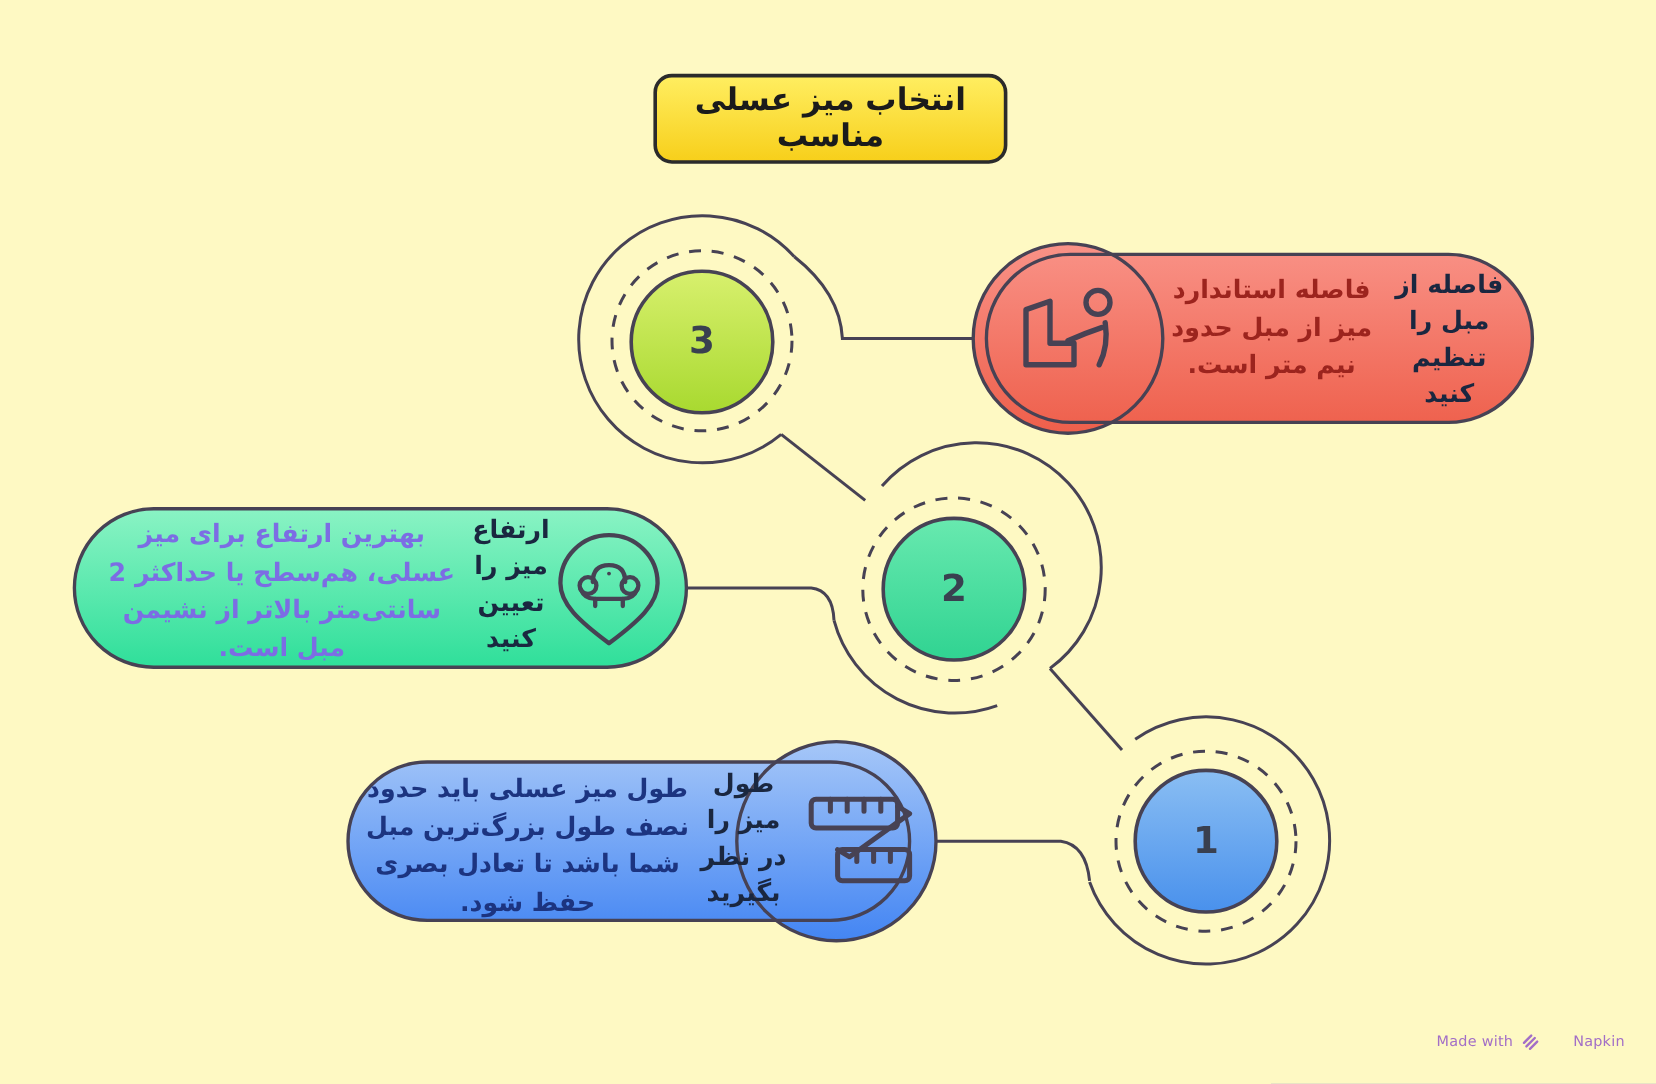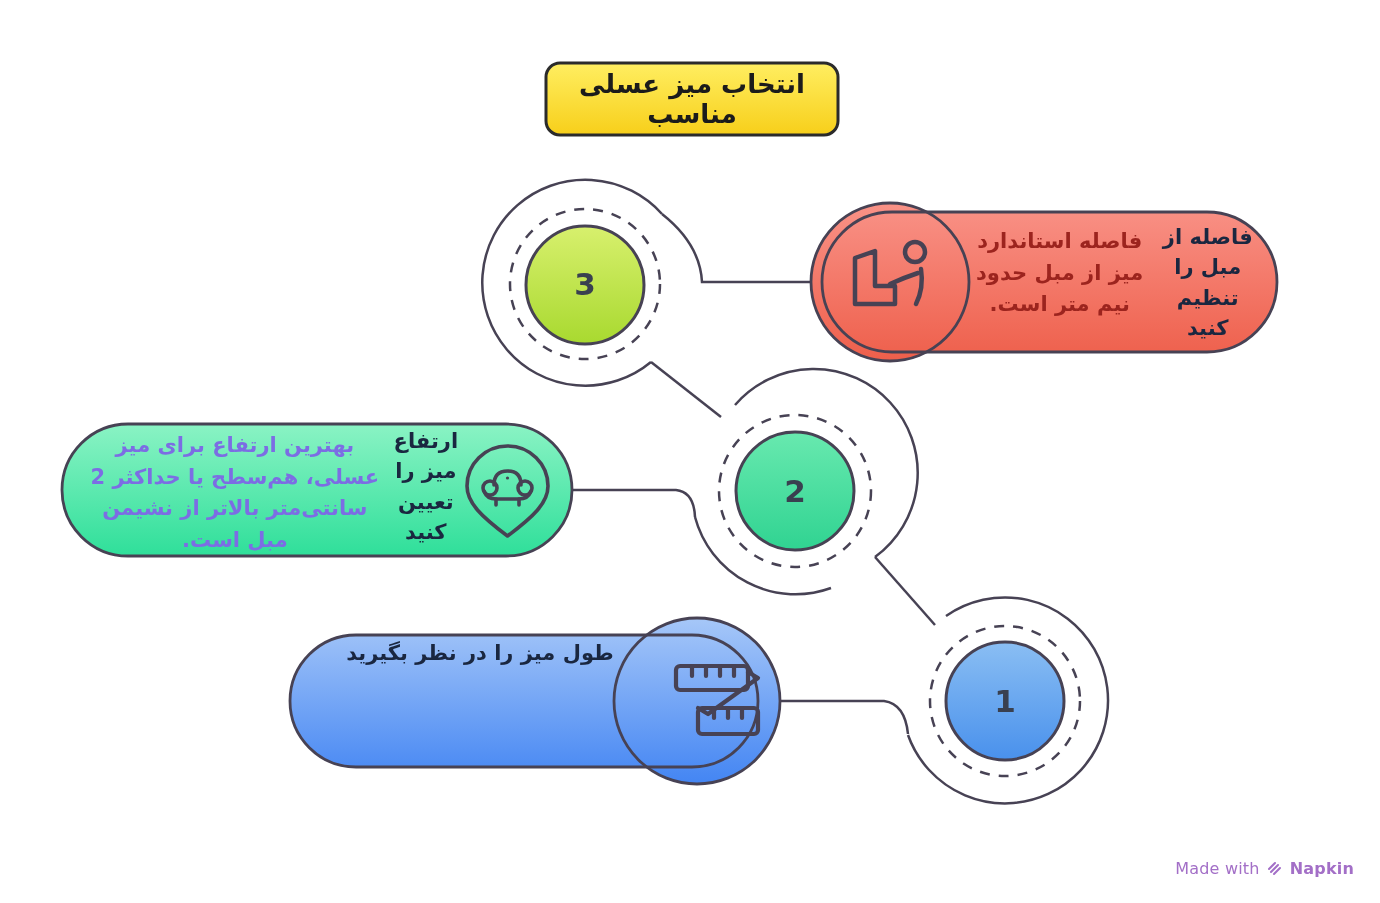"انتخاب میز عسلی مناسب" .canvas { background: #ffffff -> #fef9c3 }
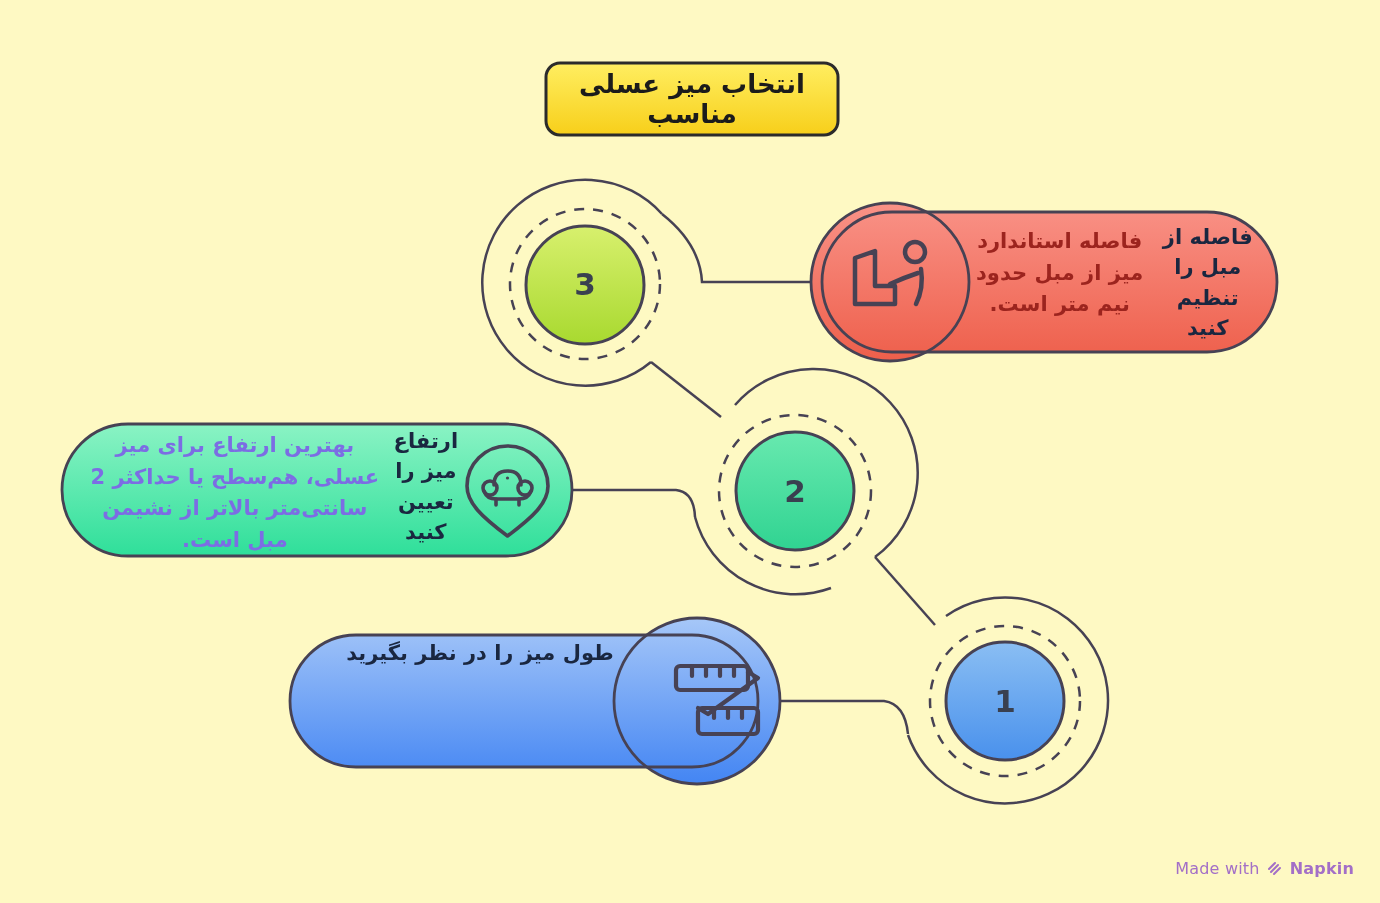"طول میز عسلی باید حدود" div.card-body { html: none -> <div>طول میز عسلی باید حدود نصف طول بزرگ‌ترین مبل شما باشد تا تعادل بصری حفظ شود.</div> }
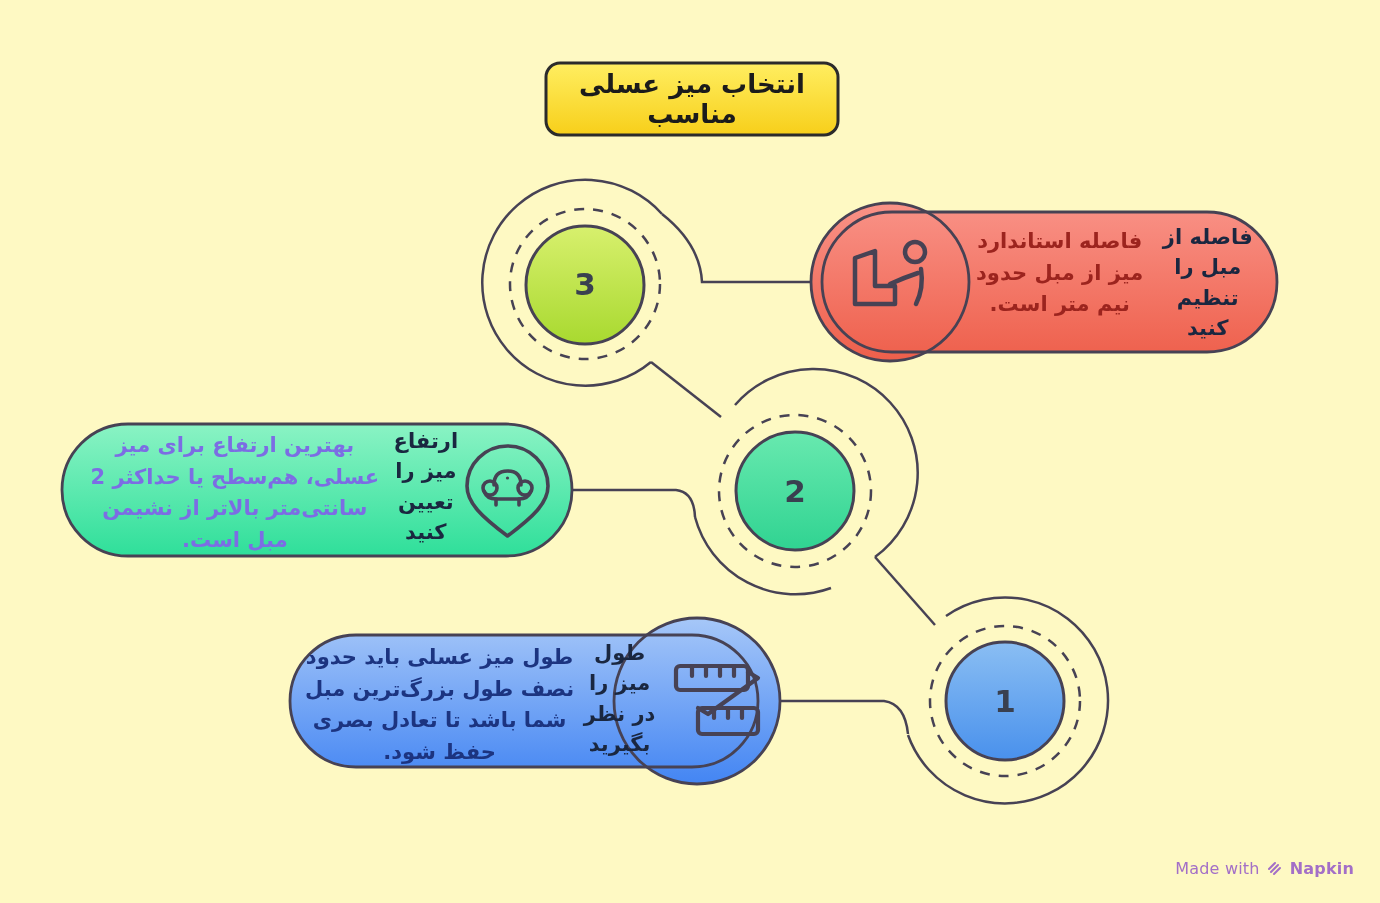"Made with" .footer { font-size: 16px -> 12px }
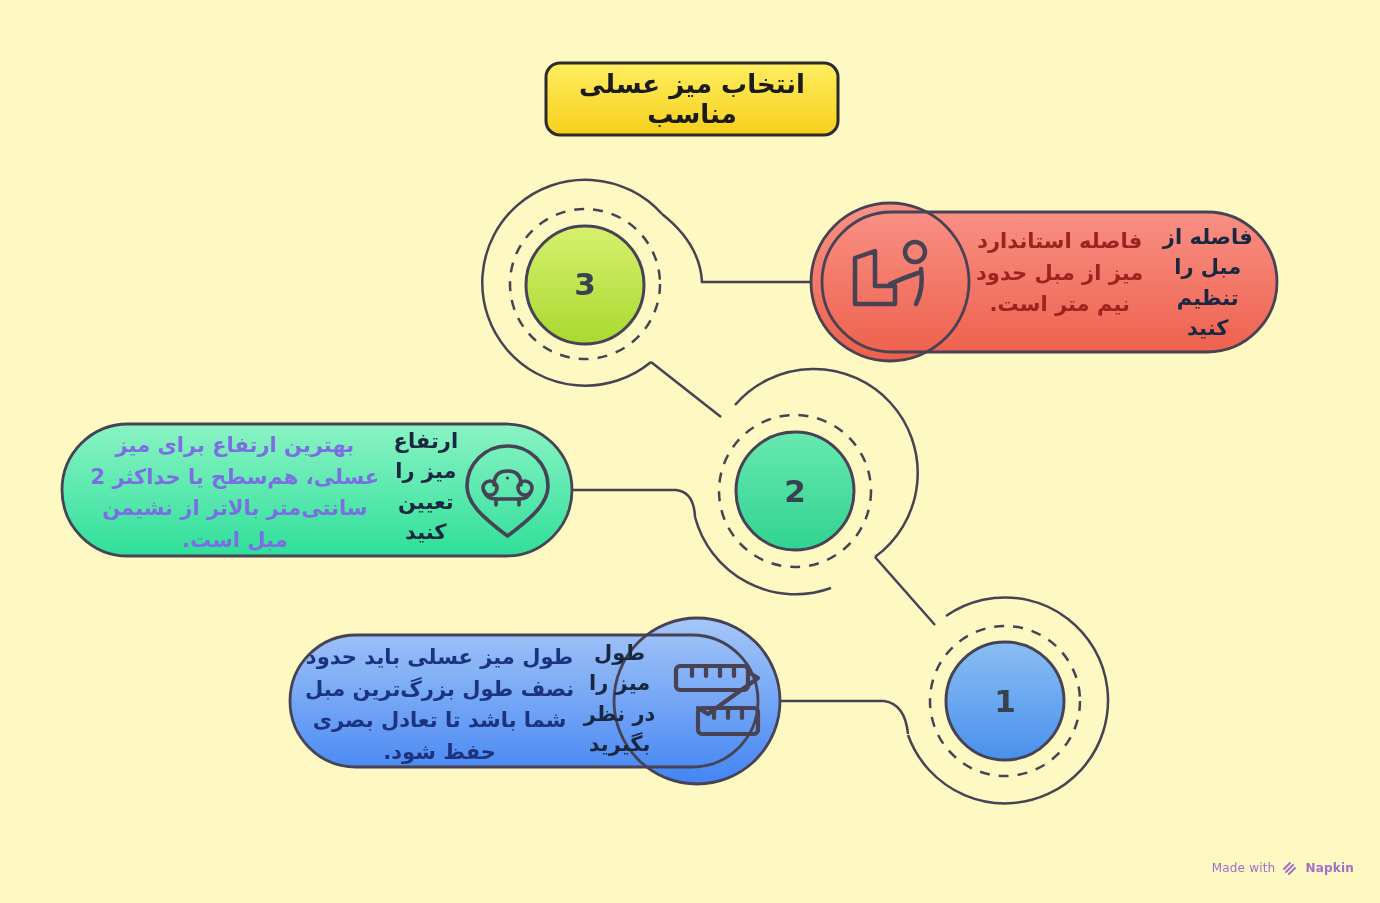"Napkin" .footer .napkin-word { font-weight: 700 -> 400; margin-left: none -> 20px }
